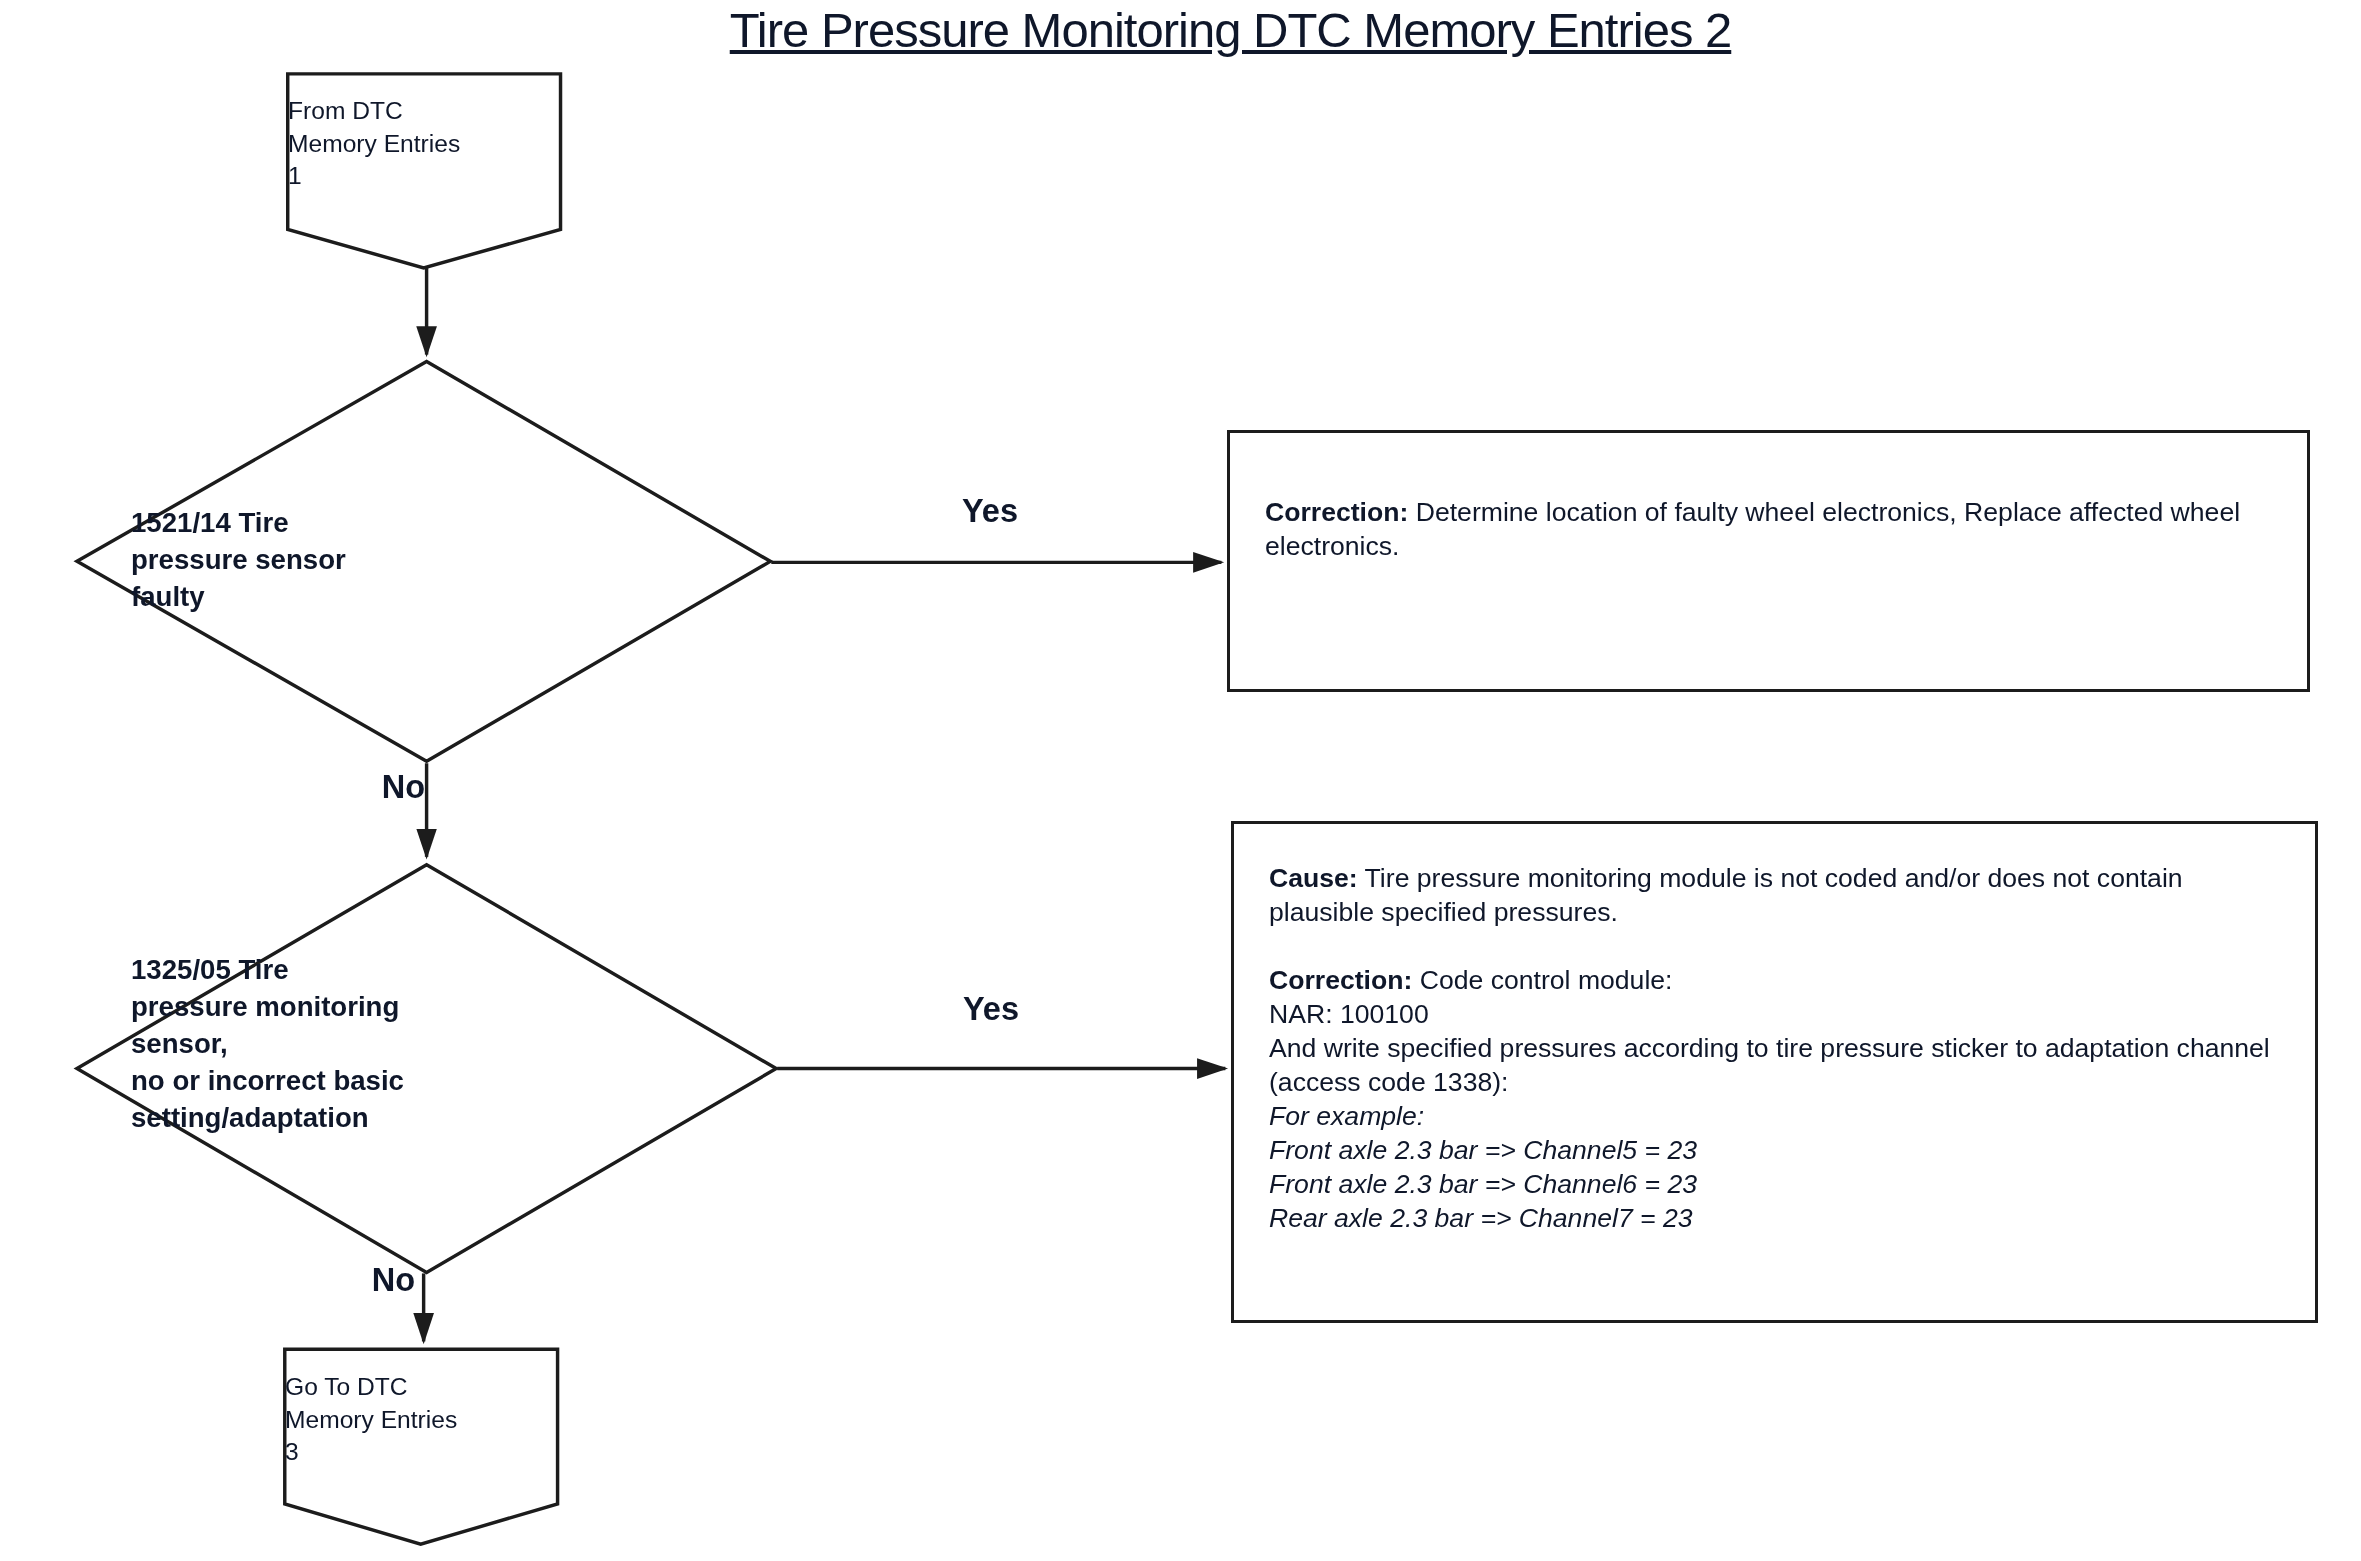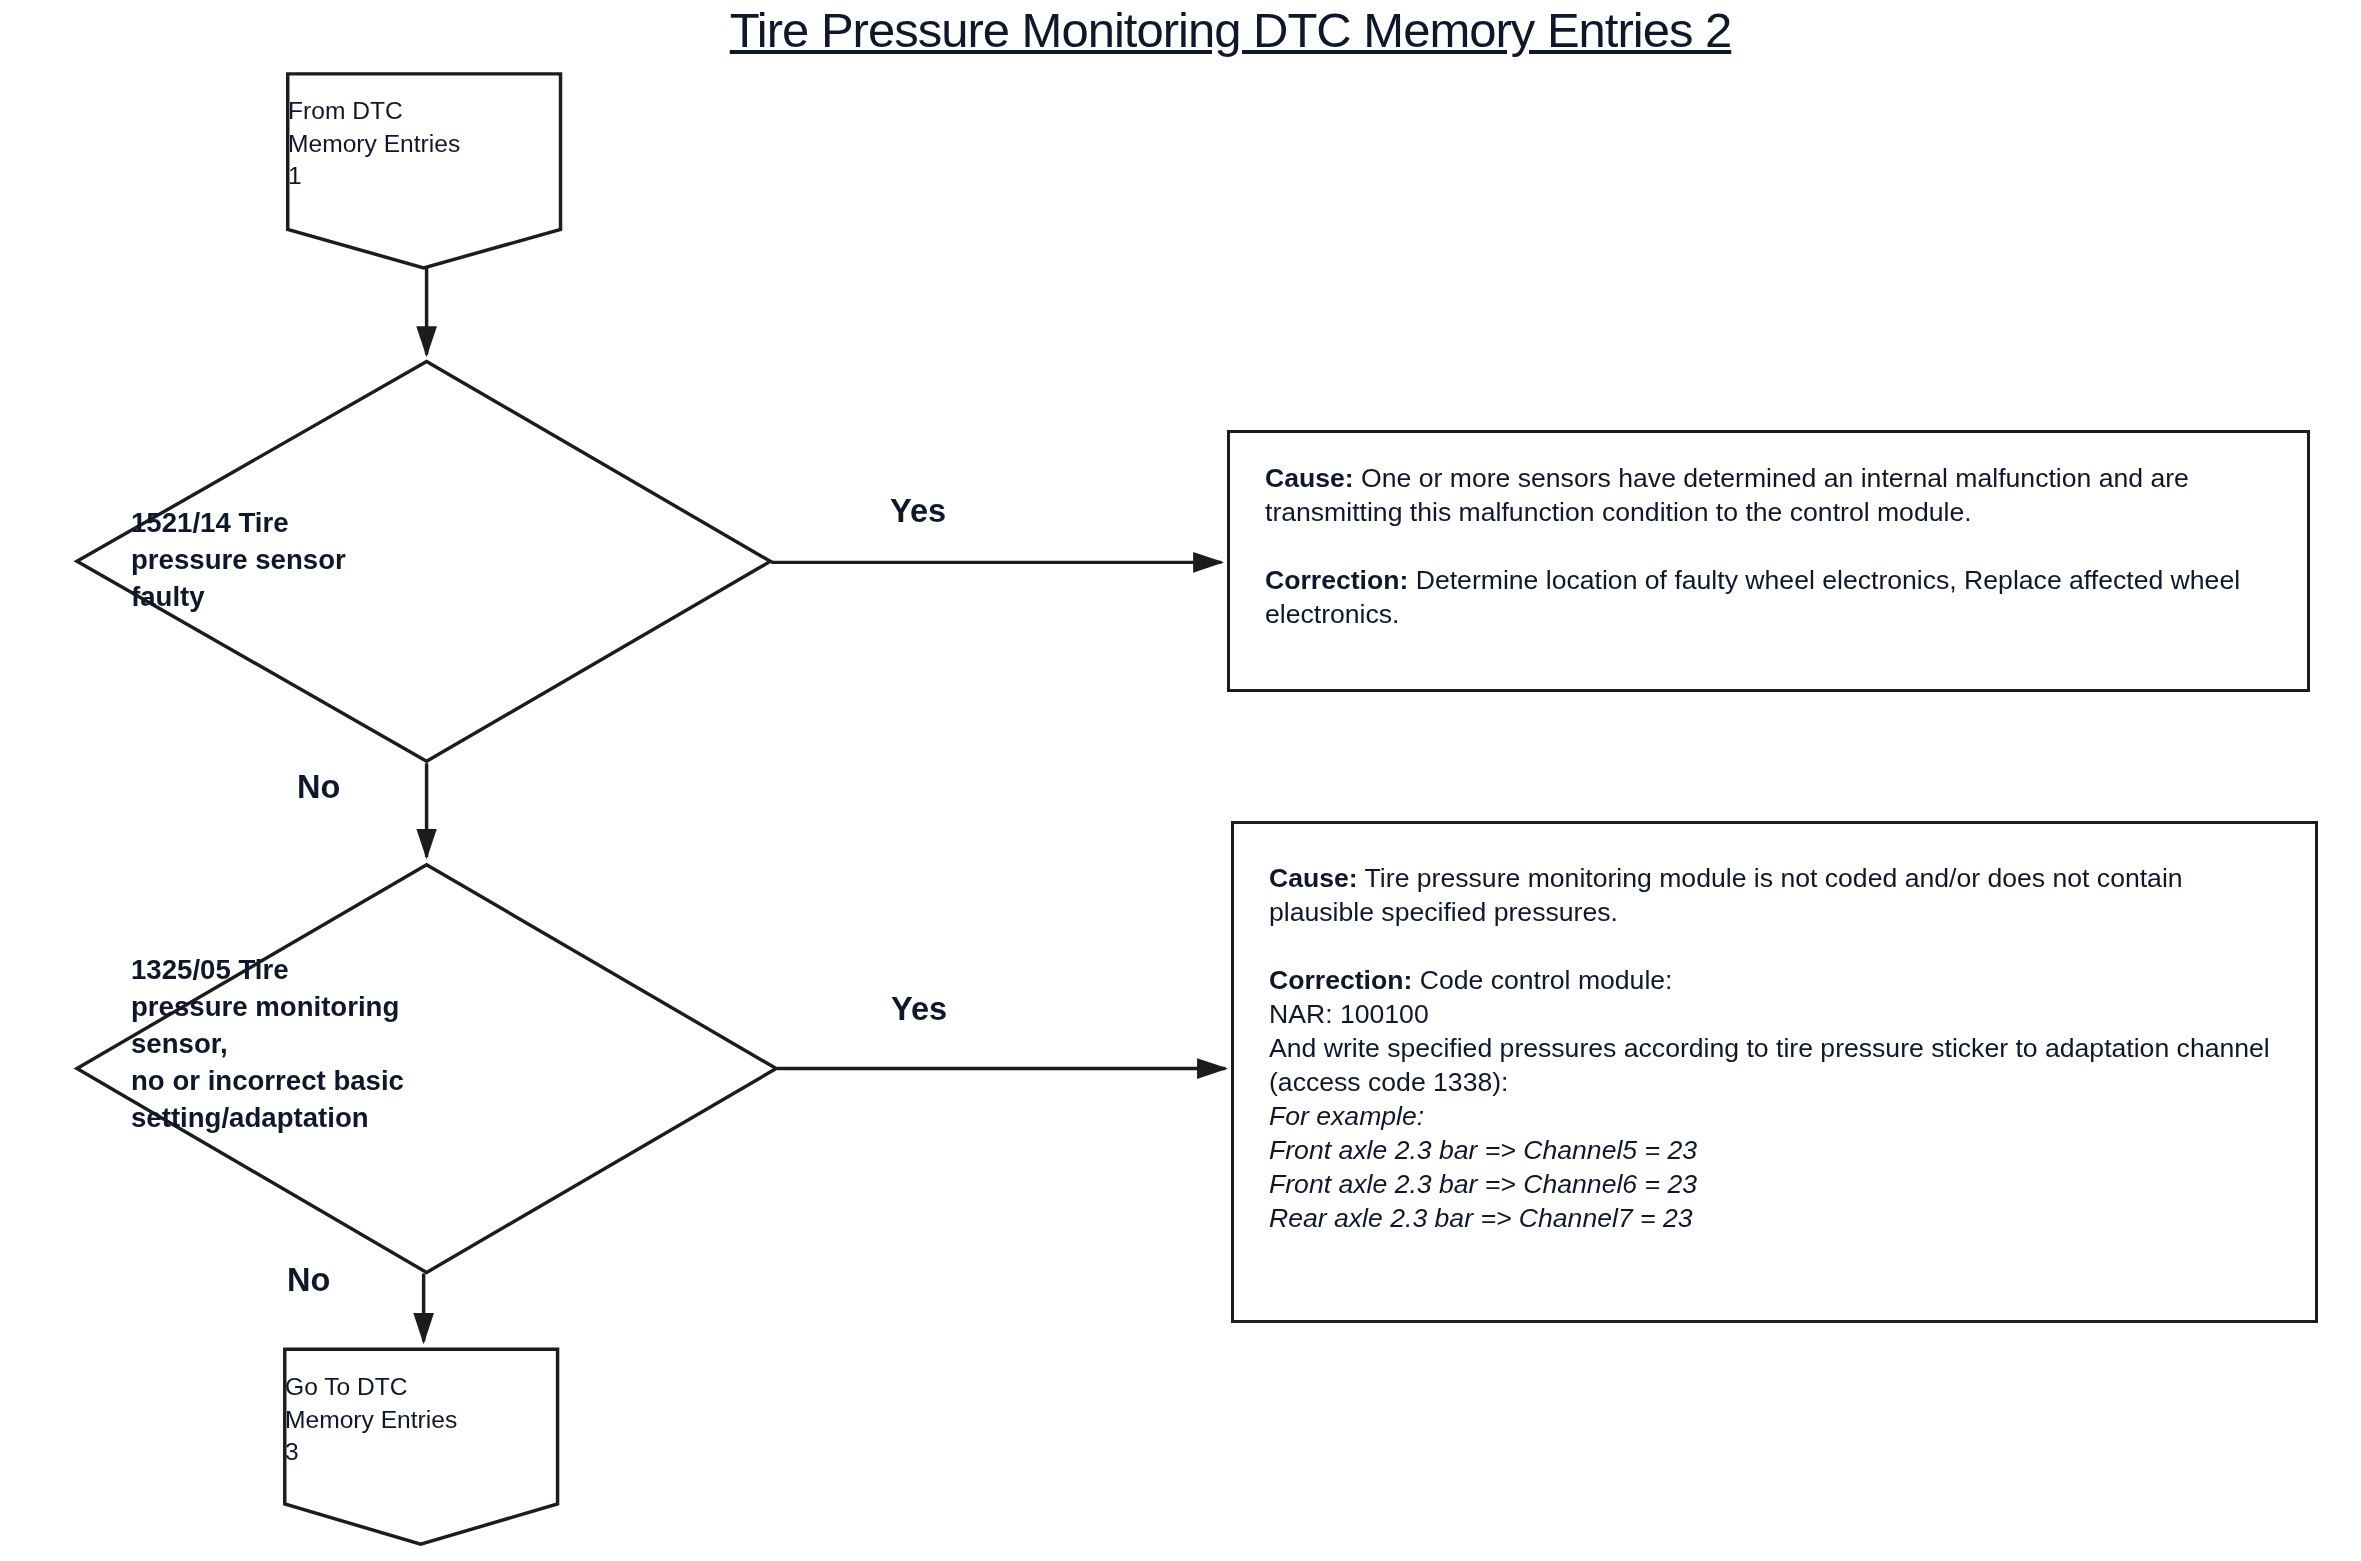"Cause: One or more sensors" p { html: <p><b>Cause:</b> <span>One or more sensors have determined an internal malfunction and are transmitting this malfunction condition to the control module.</span></p> -> none }
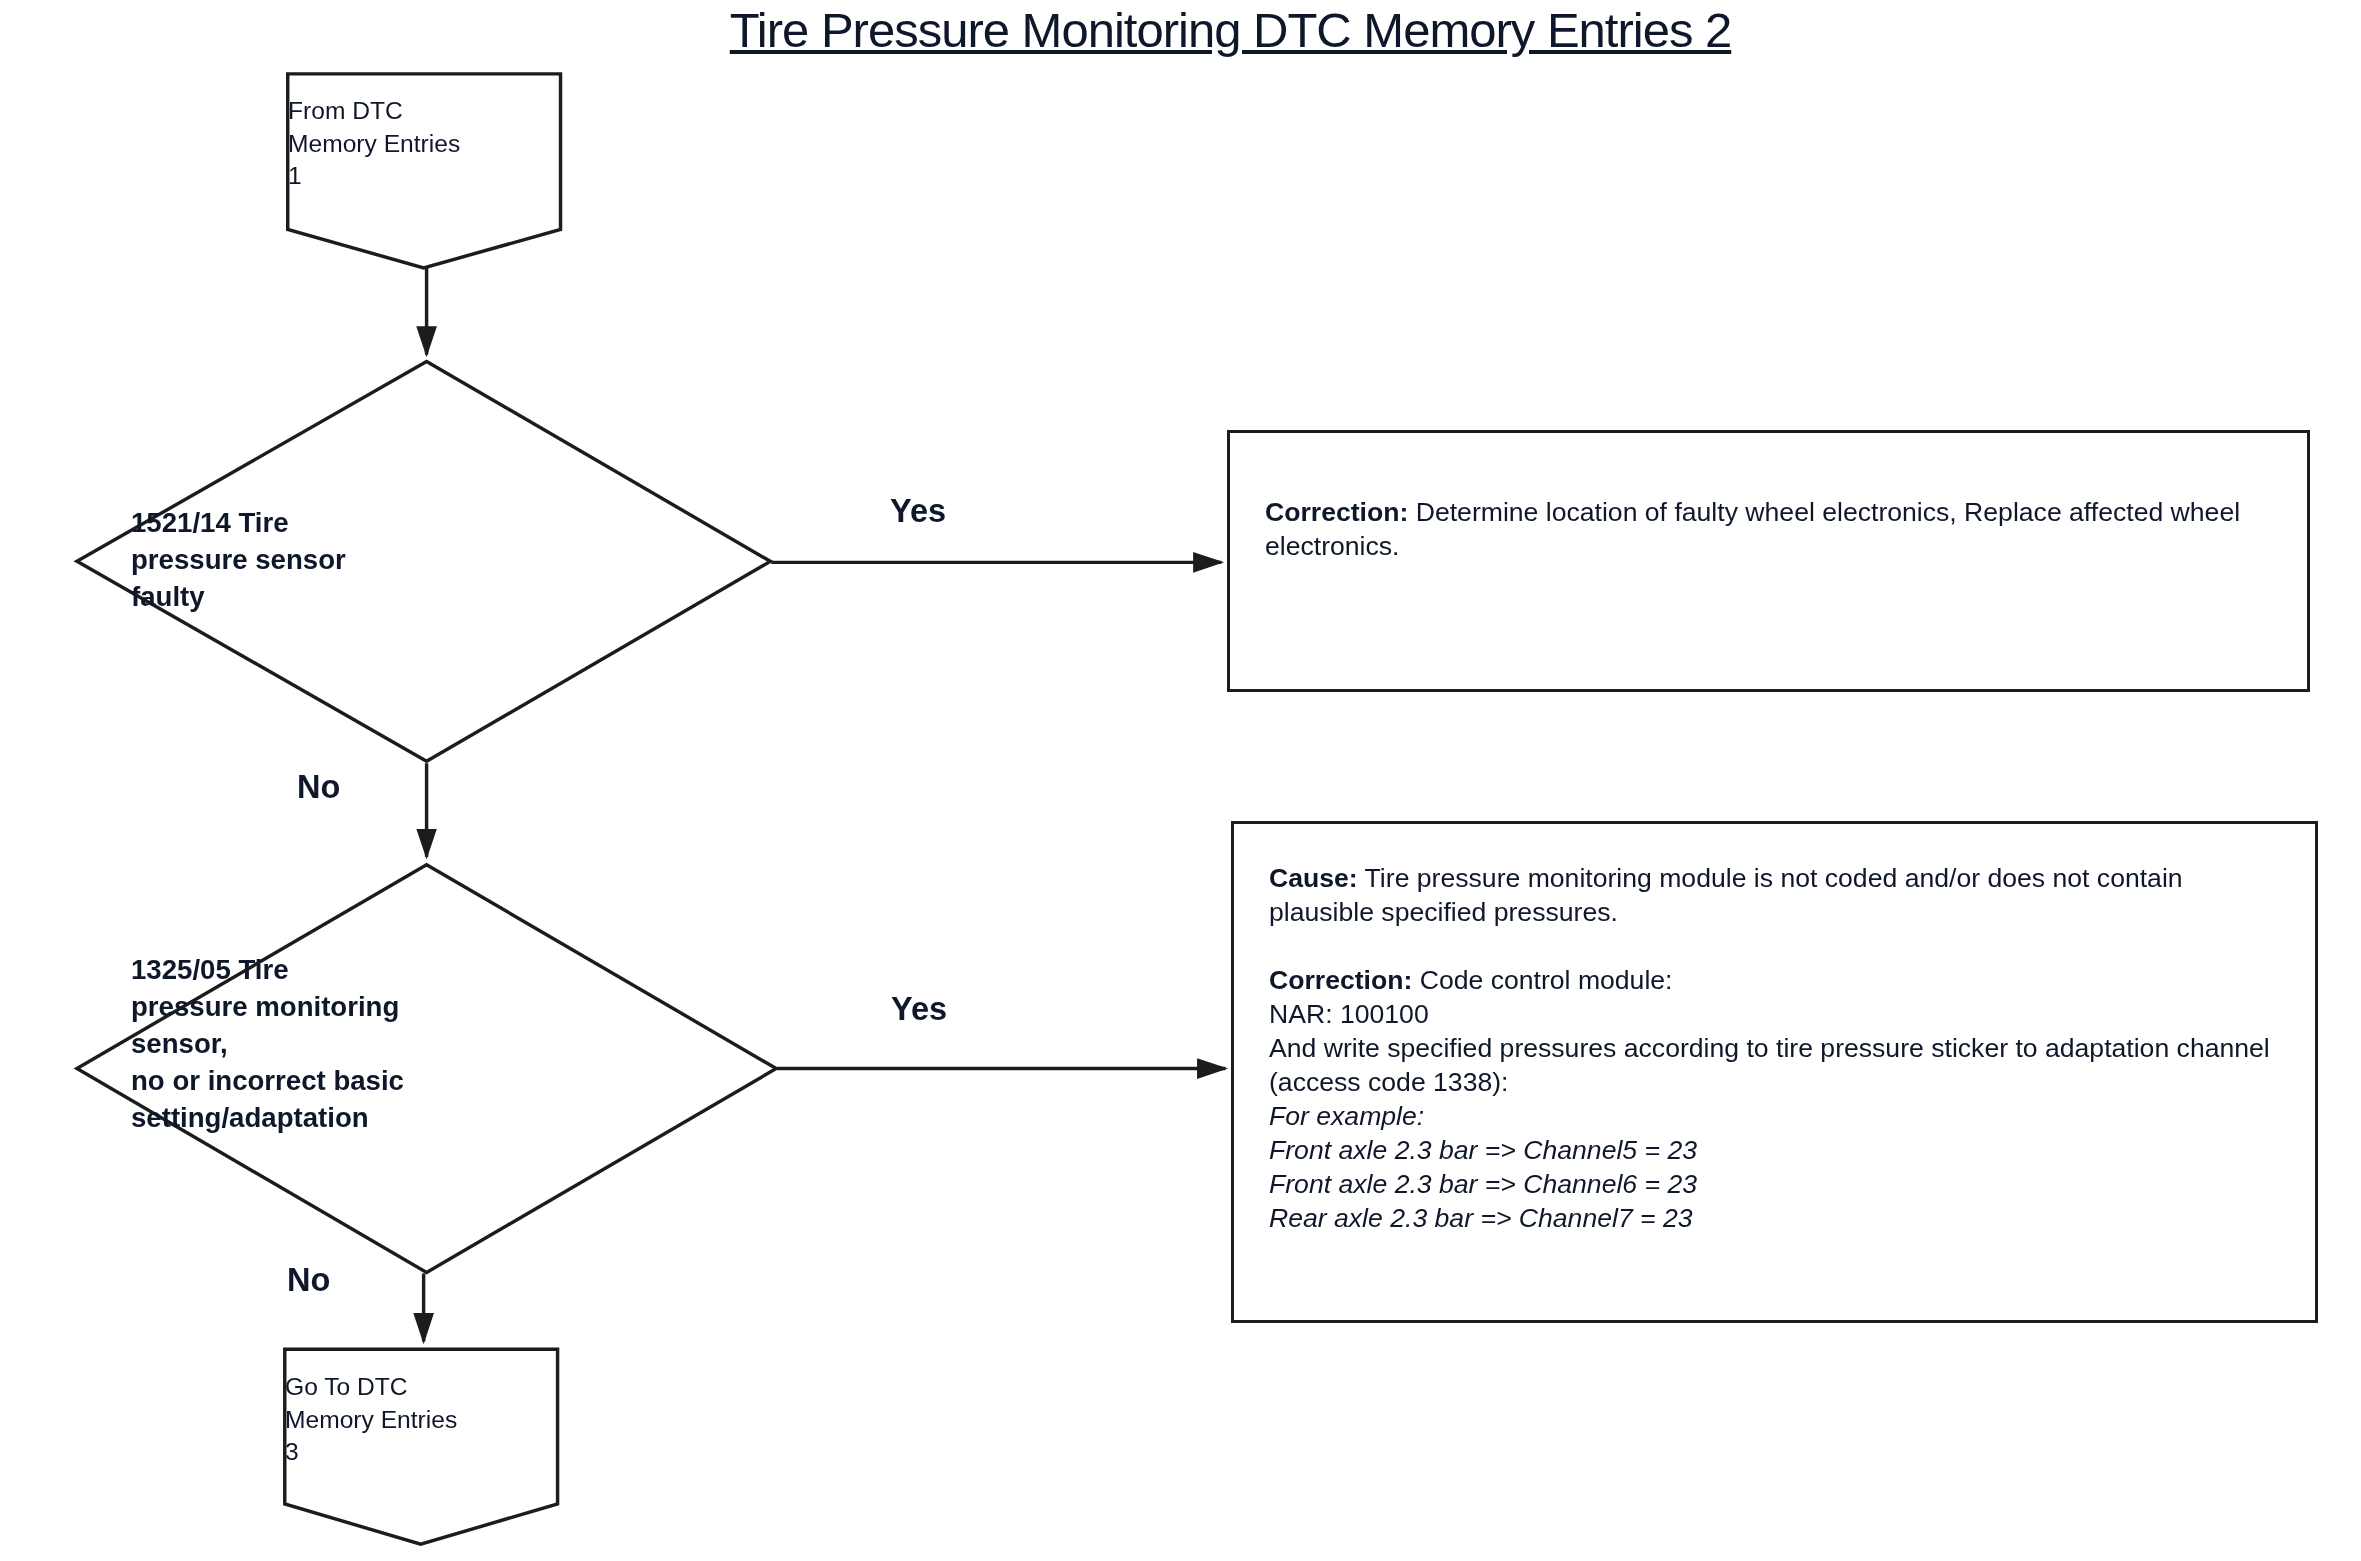"Yes" .edge-label { text-align: left -> right }
